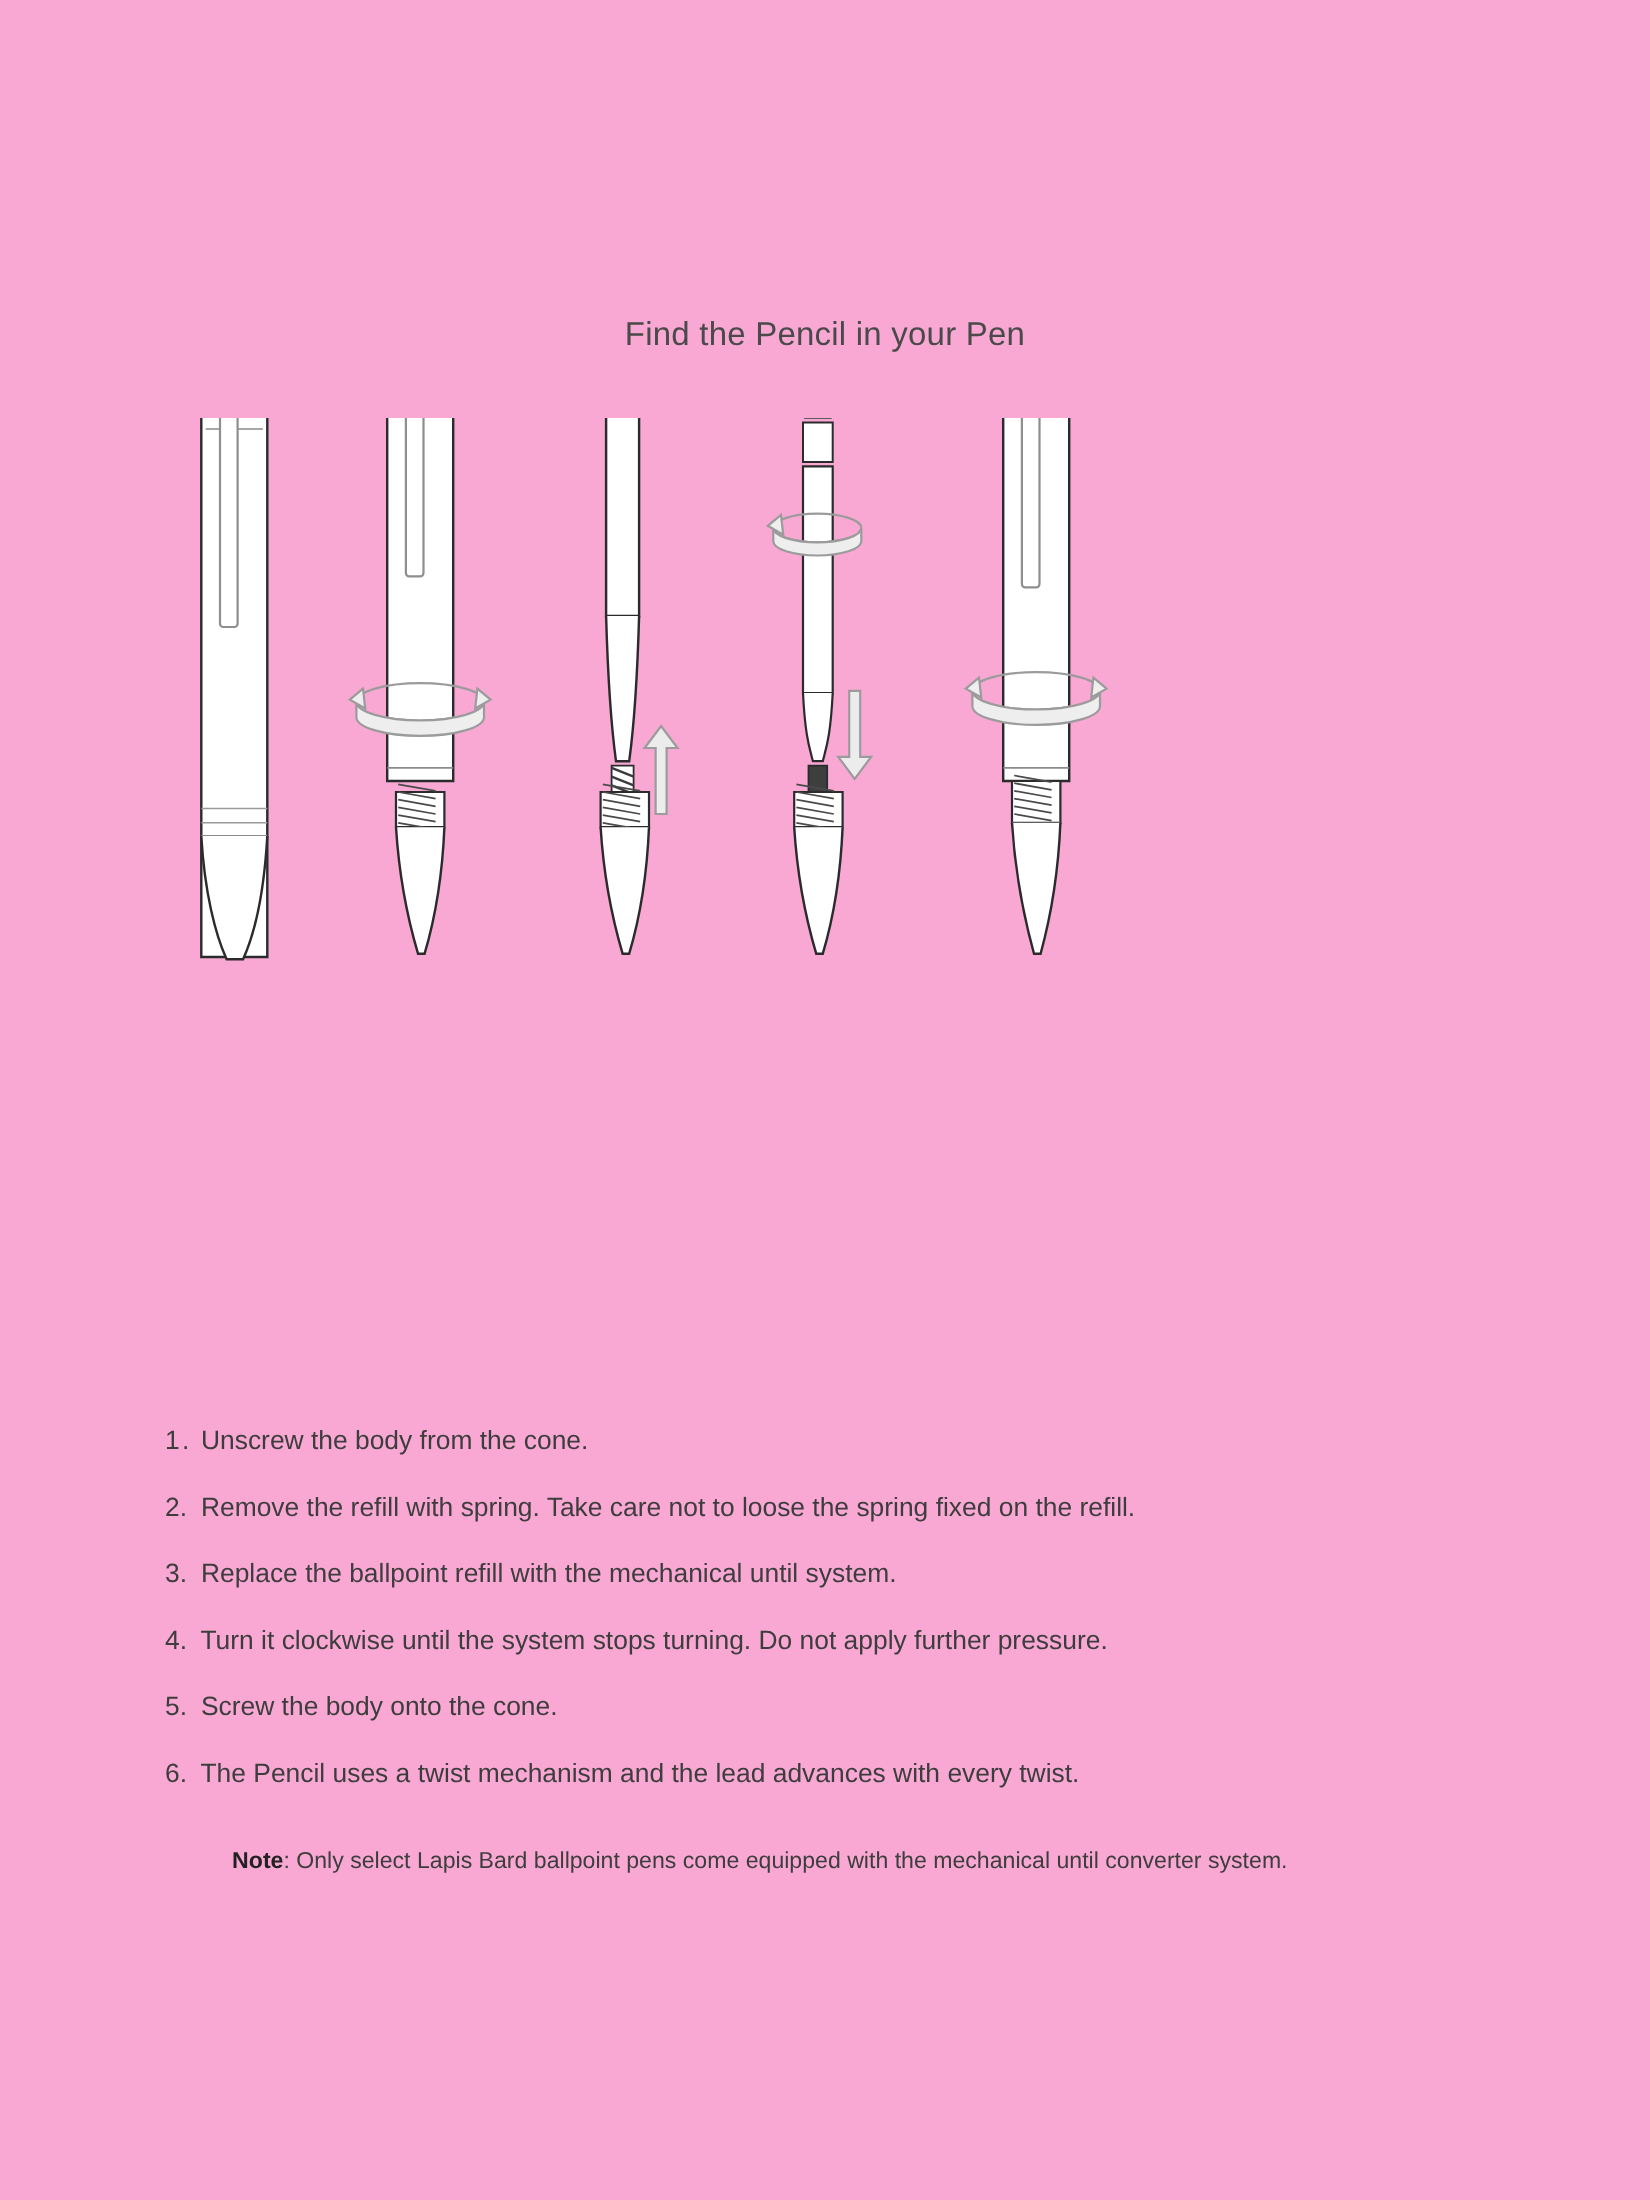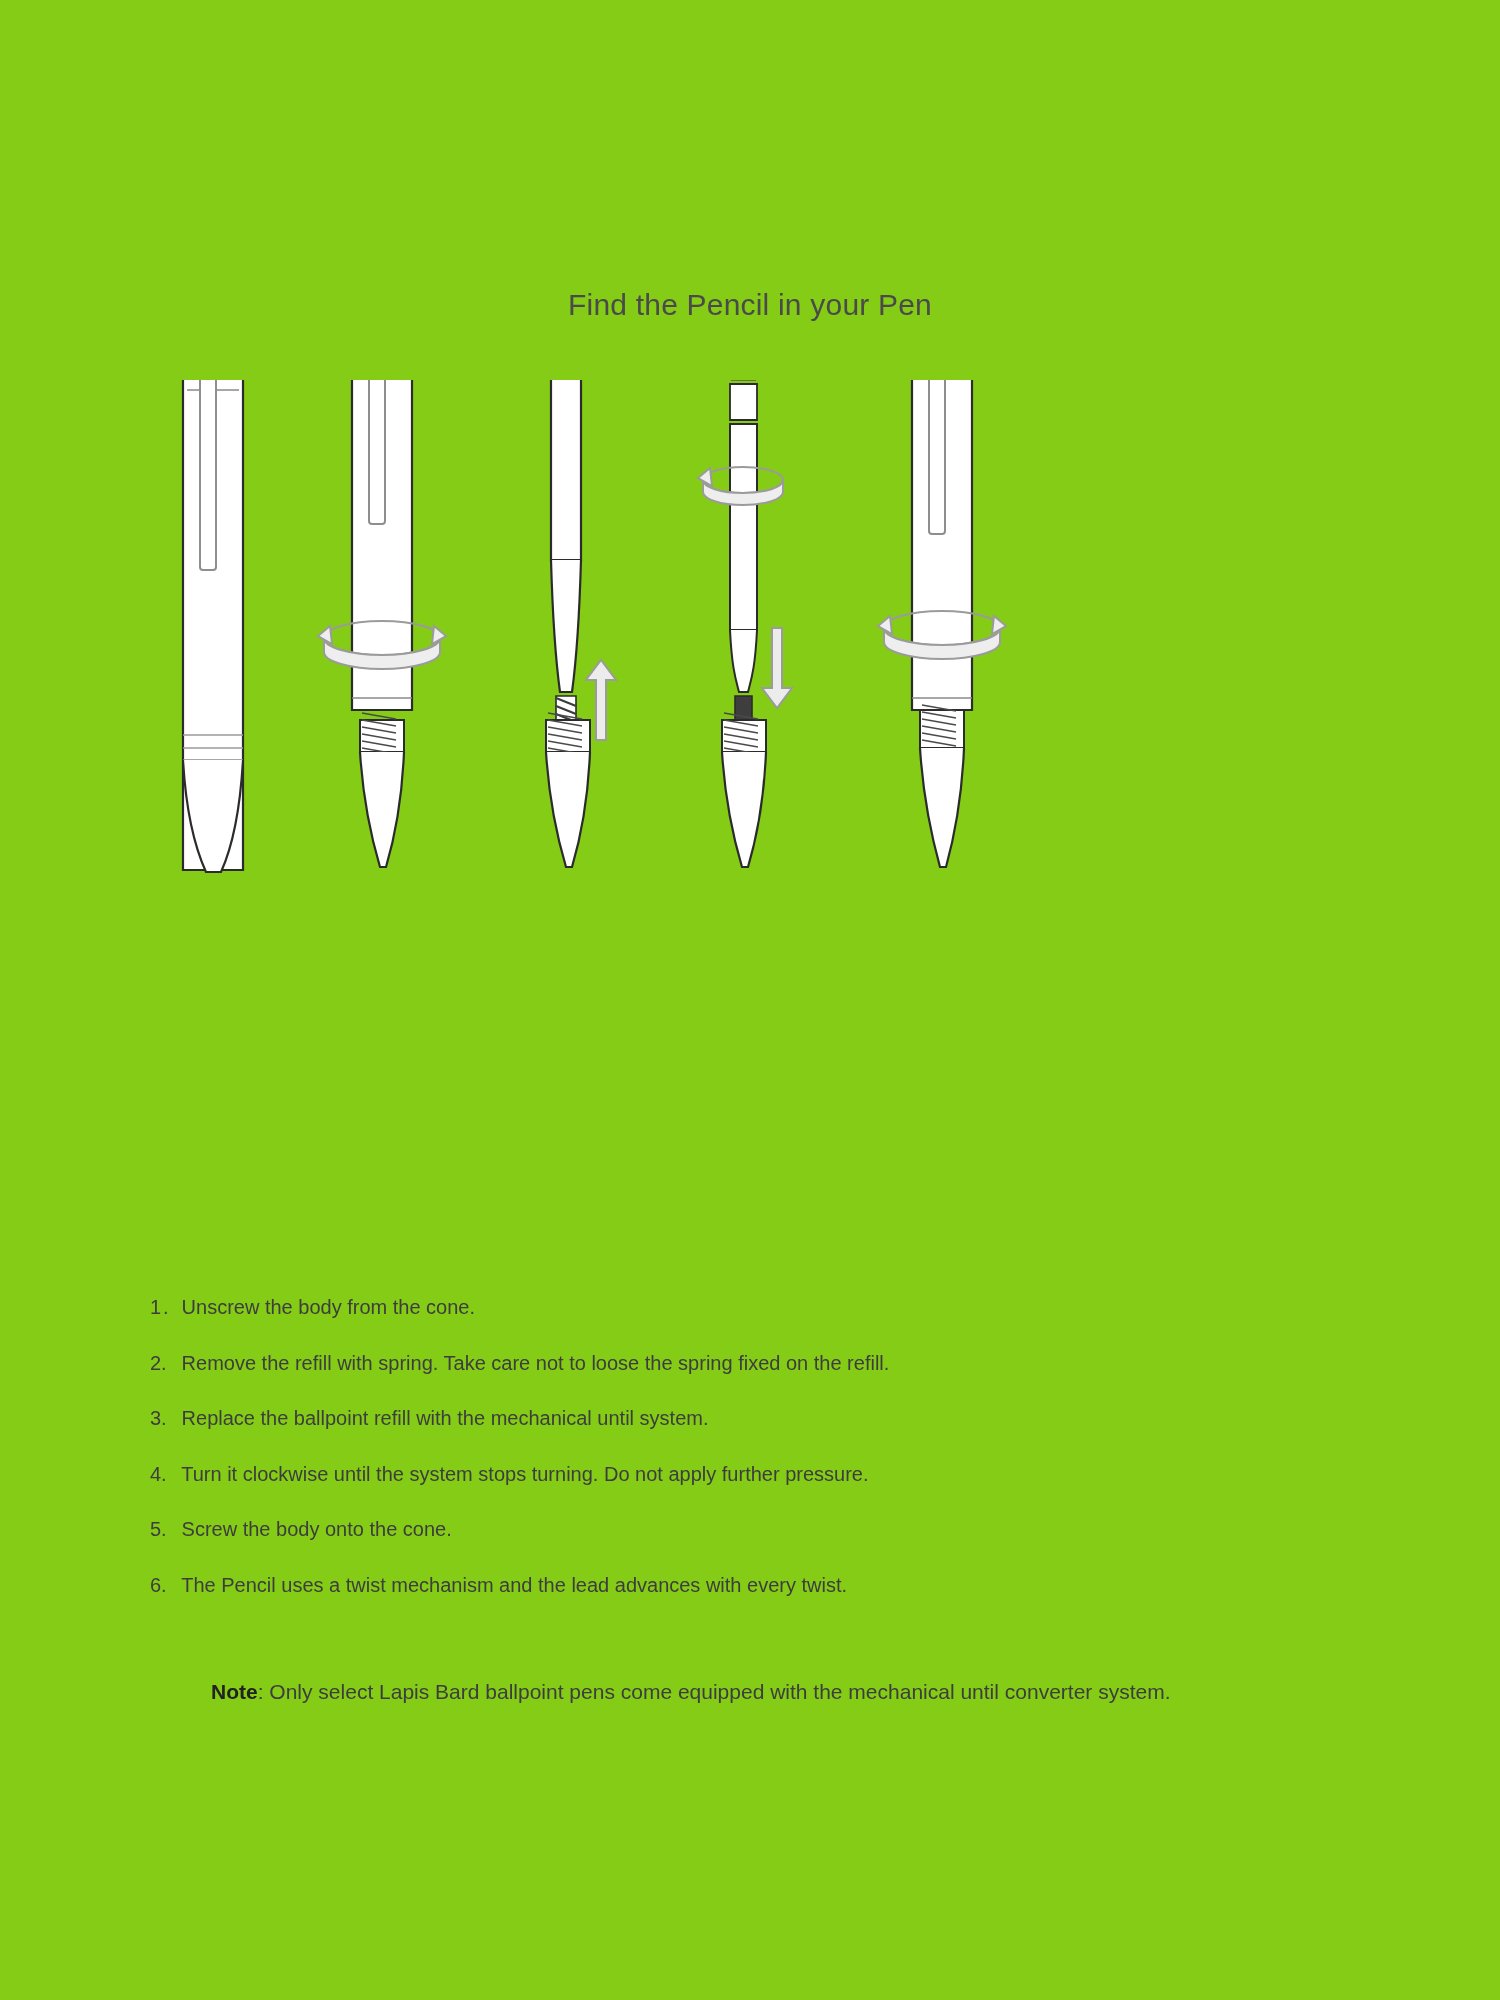"Find the Pencil in your" .page { background: #84cc16 -> #f9a8d4 }
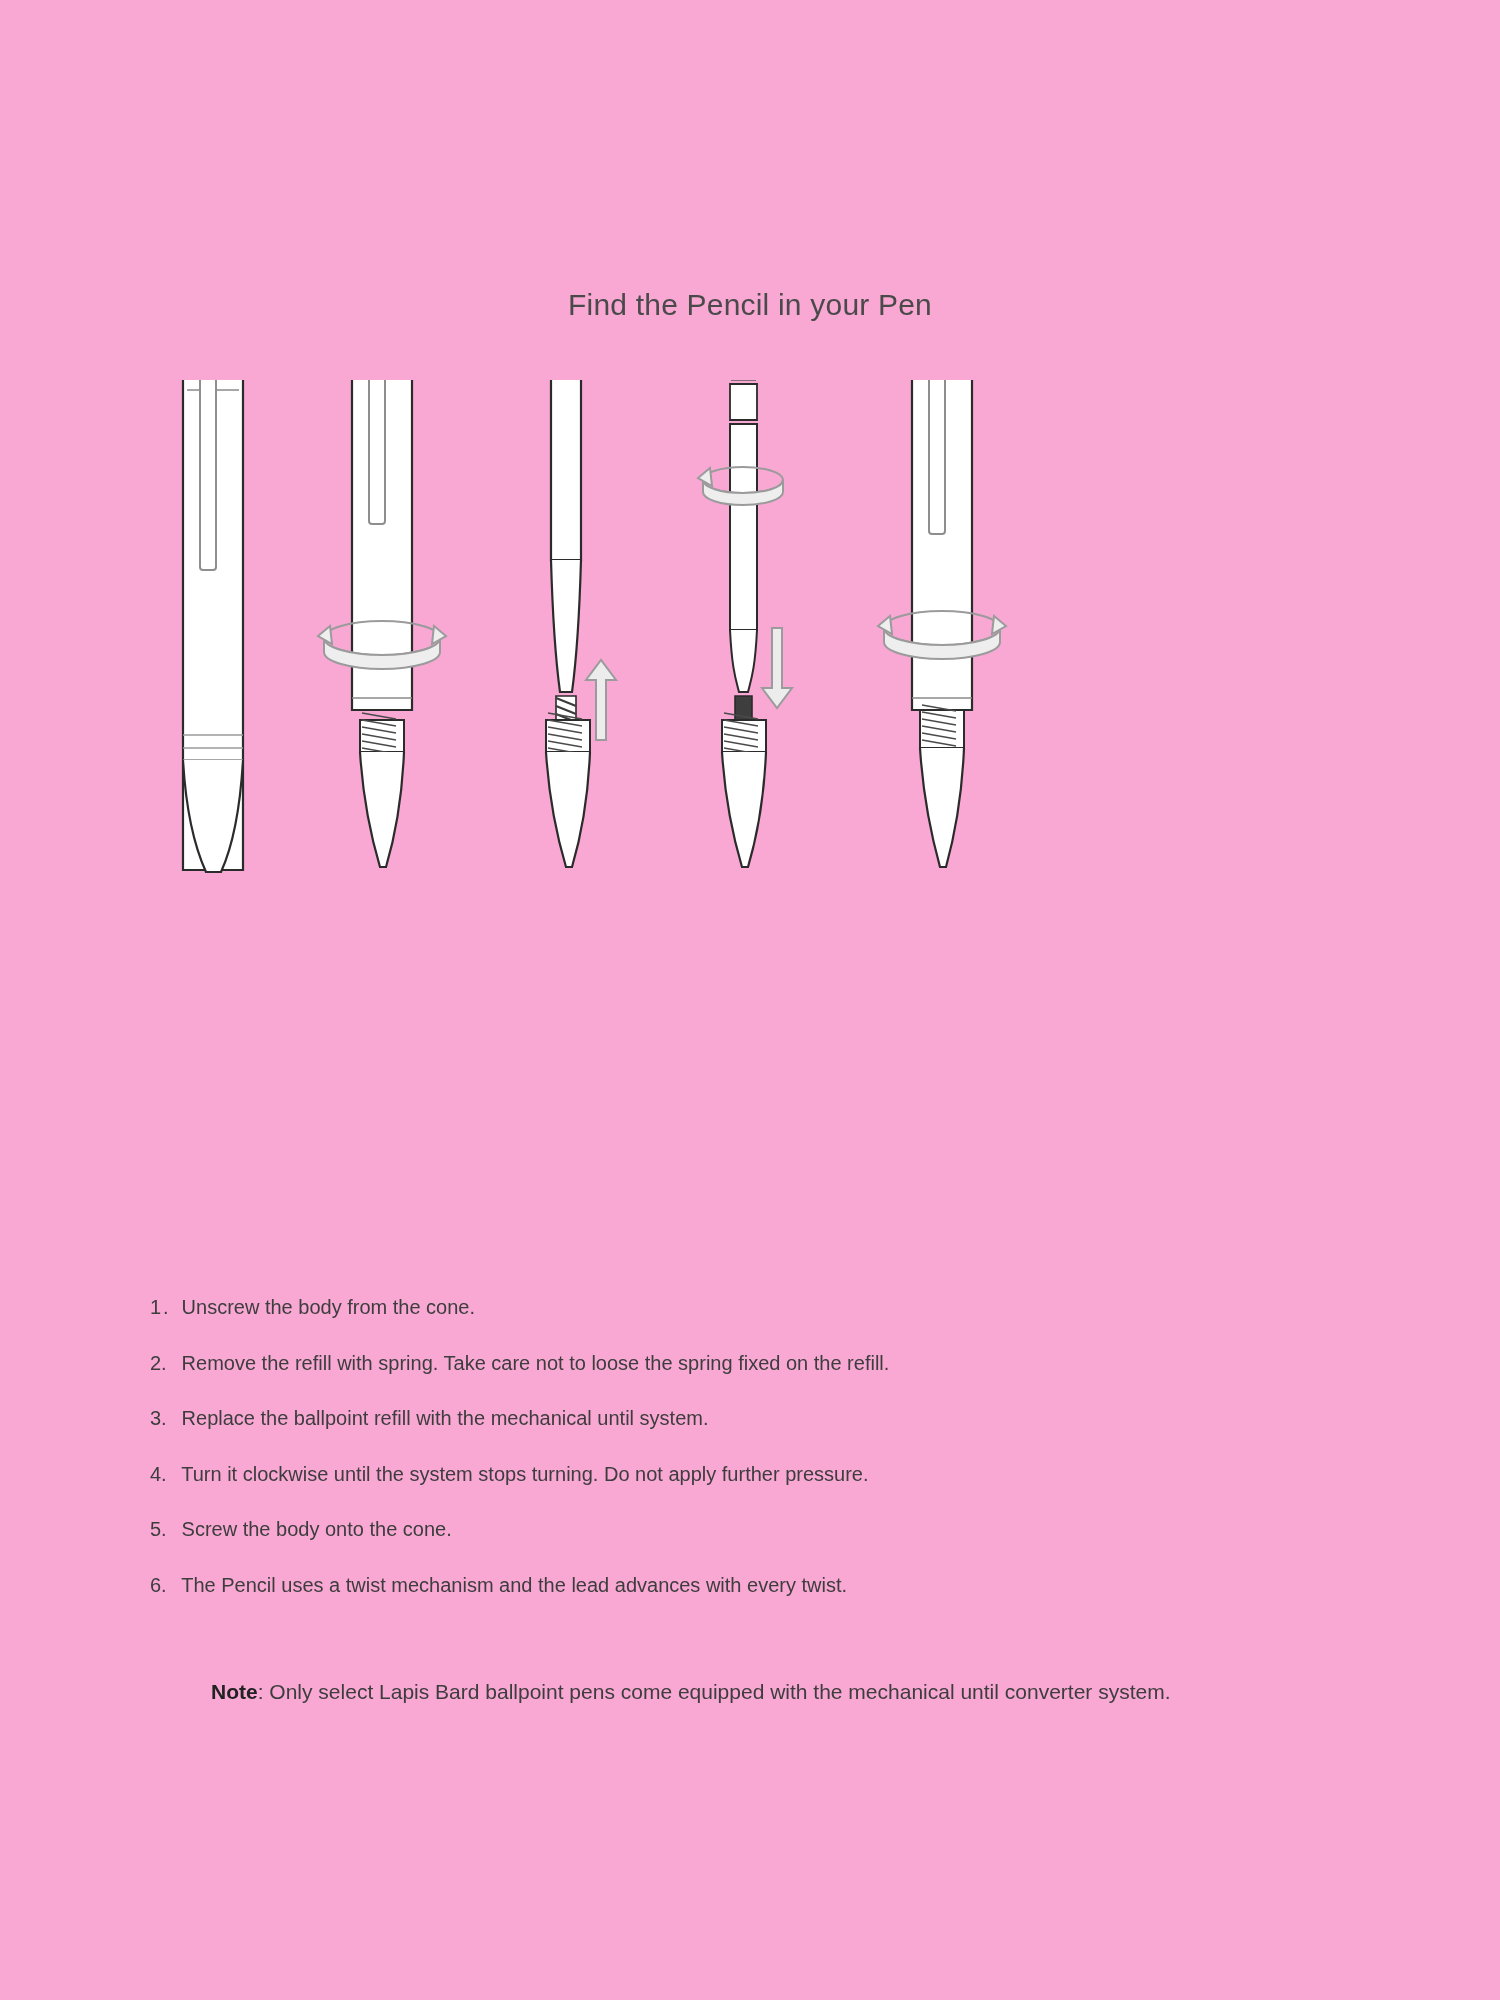"1. Unscrew the body from" .step { font-size: 20px -> 24px }
